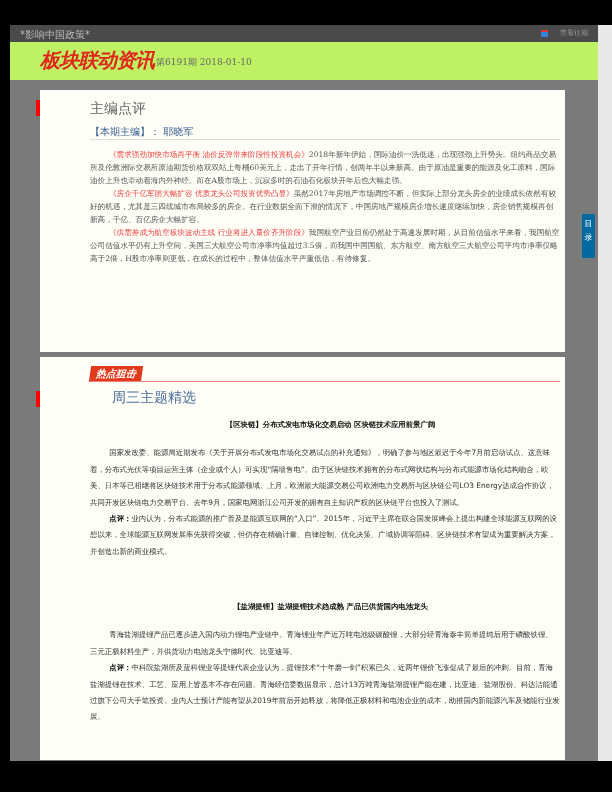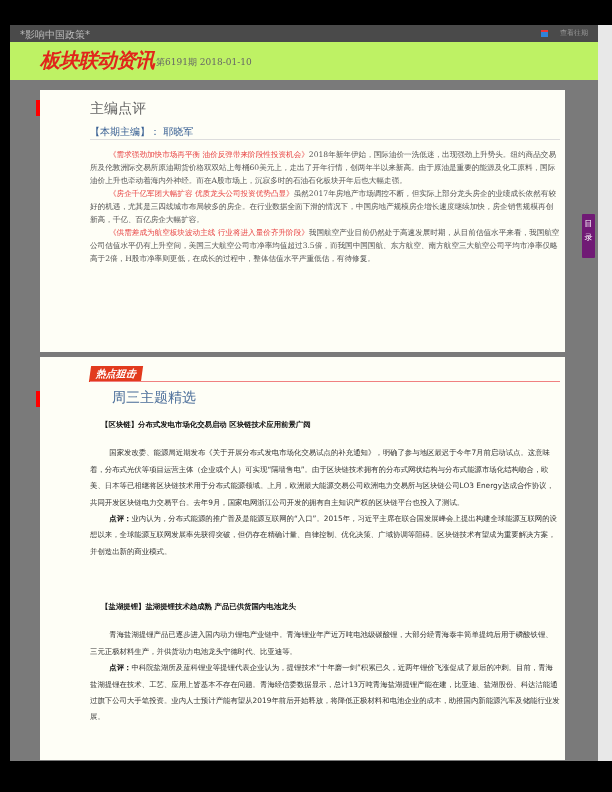"目录" .toc { background: #701a75 -> #0369a1 }
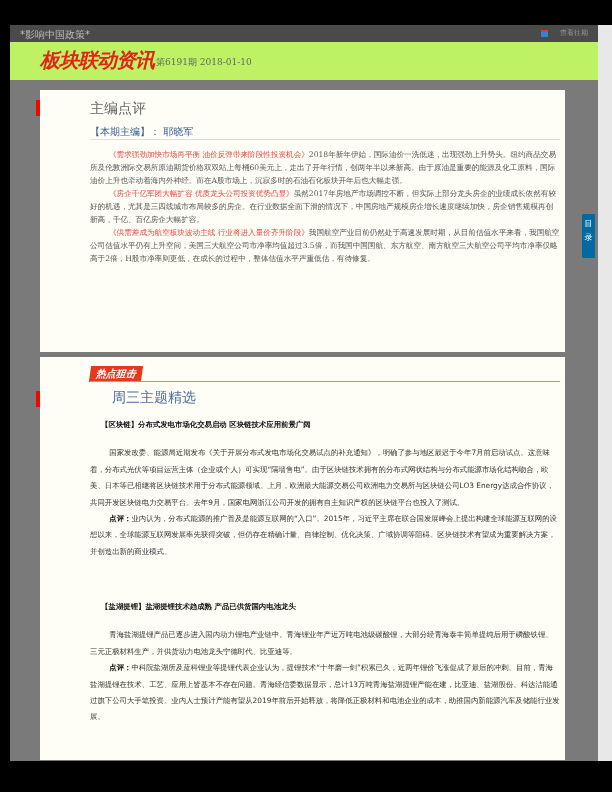"【区块链】分布式发电市场化交易启动 区块链技术应用前景广阔" .art .h { text-align: none -> center }
